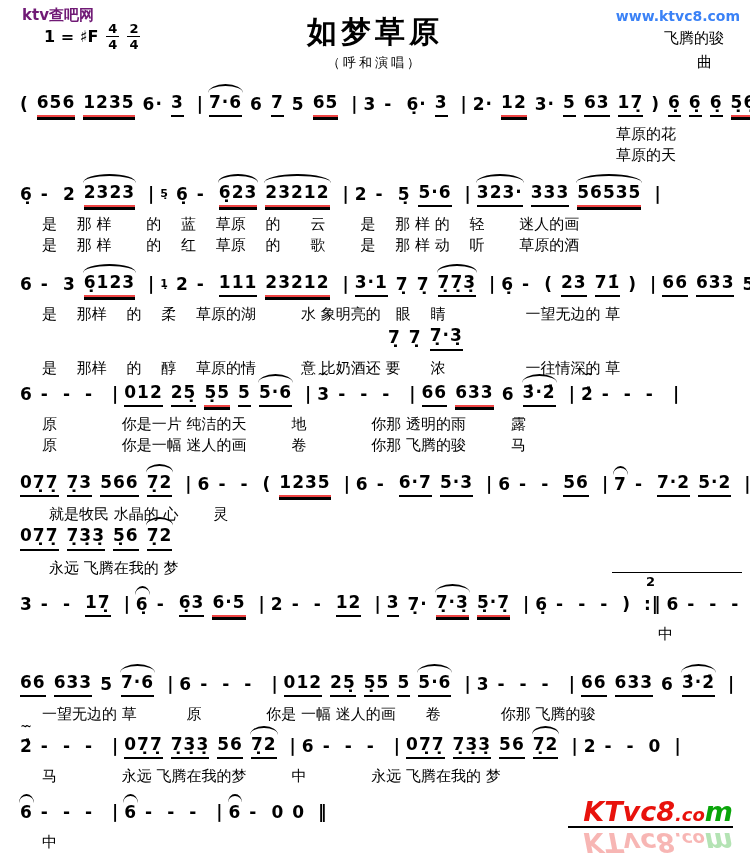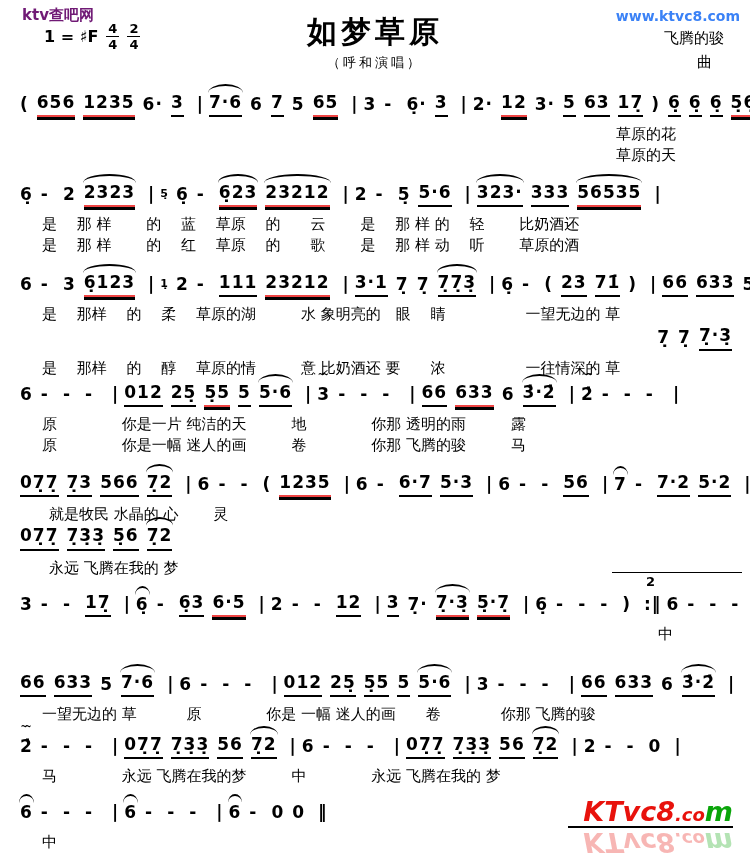"是 那 样 的 蓝" div.lyric { text: 比奶酒还 -> 迷人的画 }
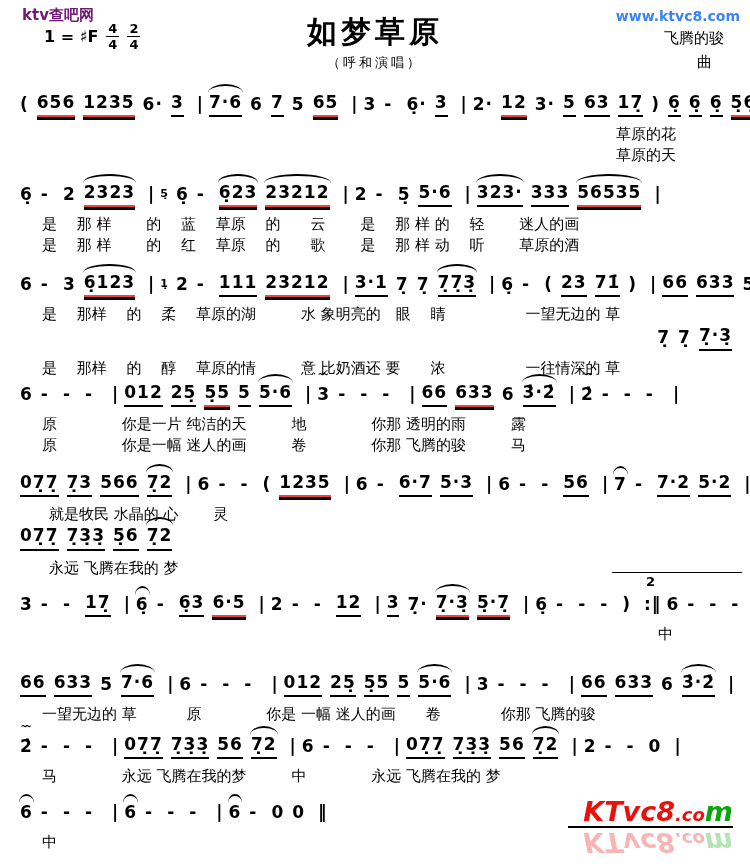"7̣ 7̣ 7̣·3̣" div.notes { text-align: right -> none }
